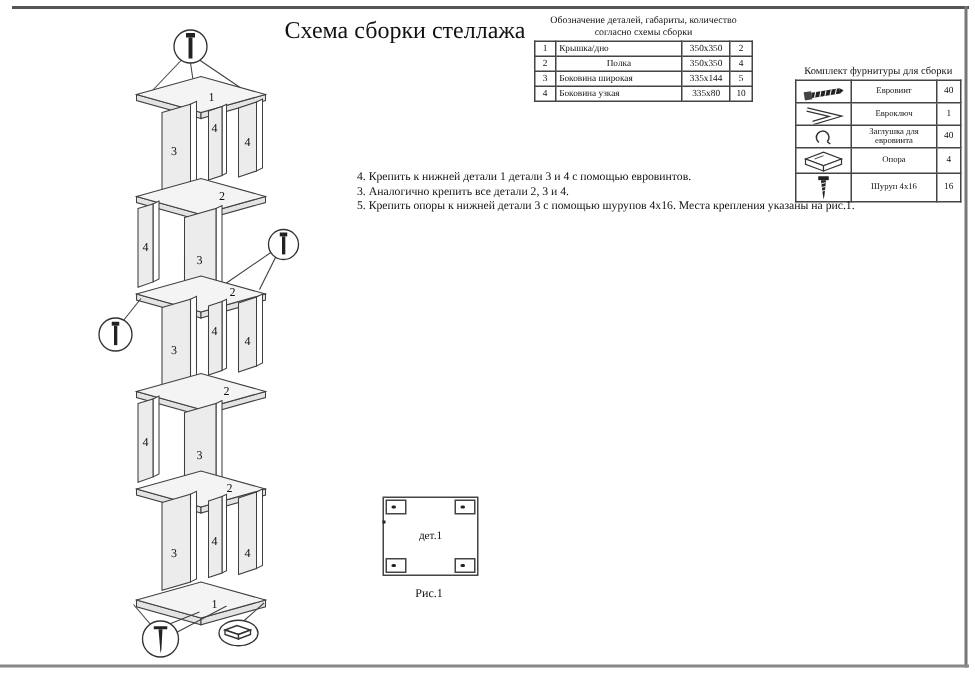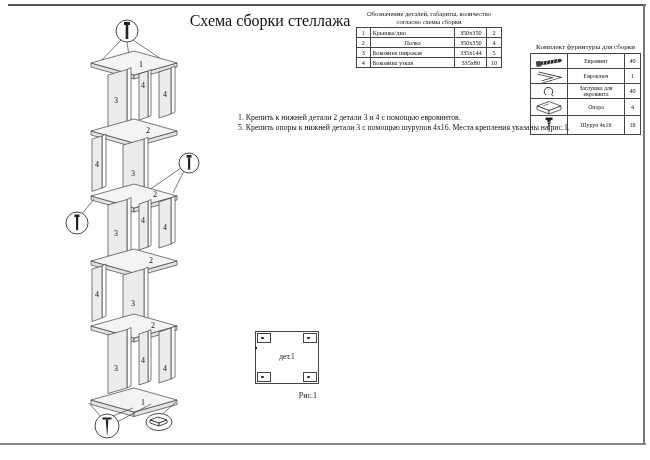"1. Крепить к нижней детали" div { text: 1. Крепить к нижней детали 2 -> 4. Крепить к нижней детали 1 }
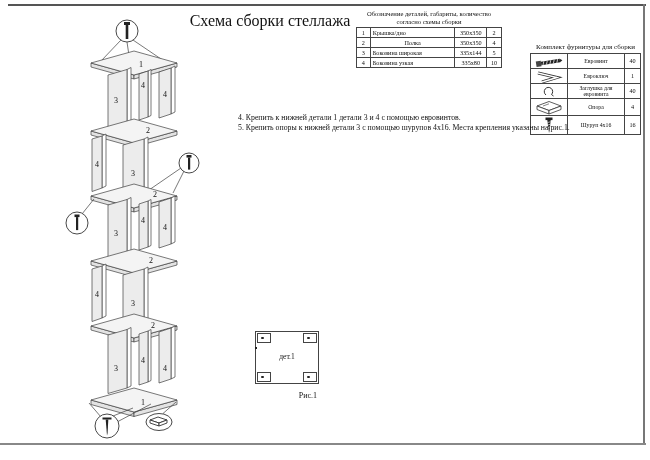"3. Аналогично крепить все детали" div { html: none -> <div>3. Аналогично крепить все детали 2, 3 и 4.</div> }
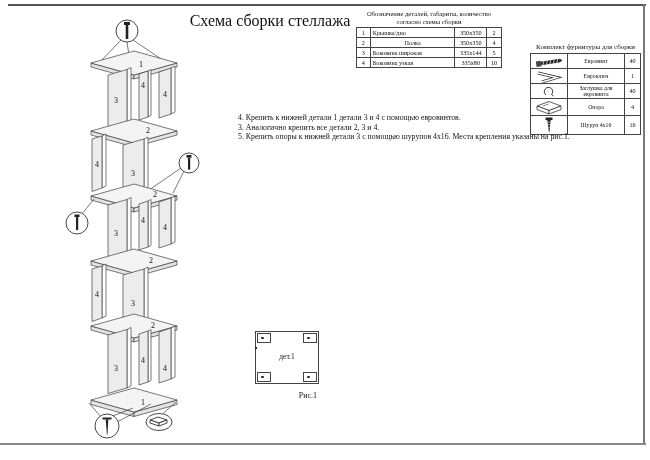"Рис.1" .fig-caption { text-align: right -> center }
